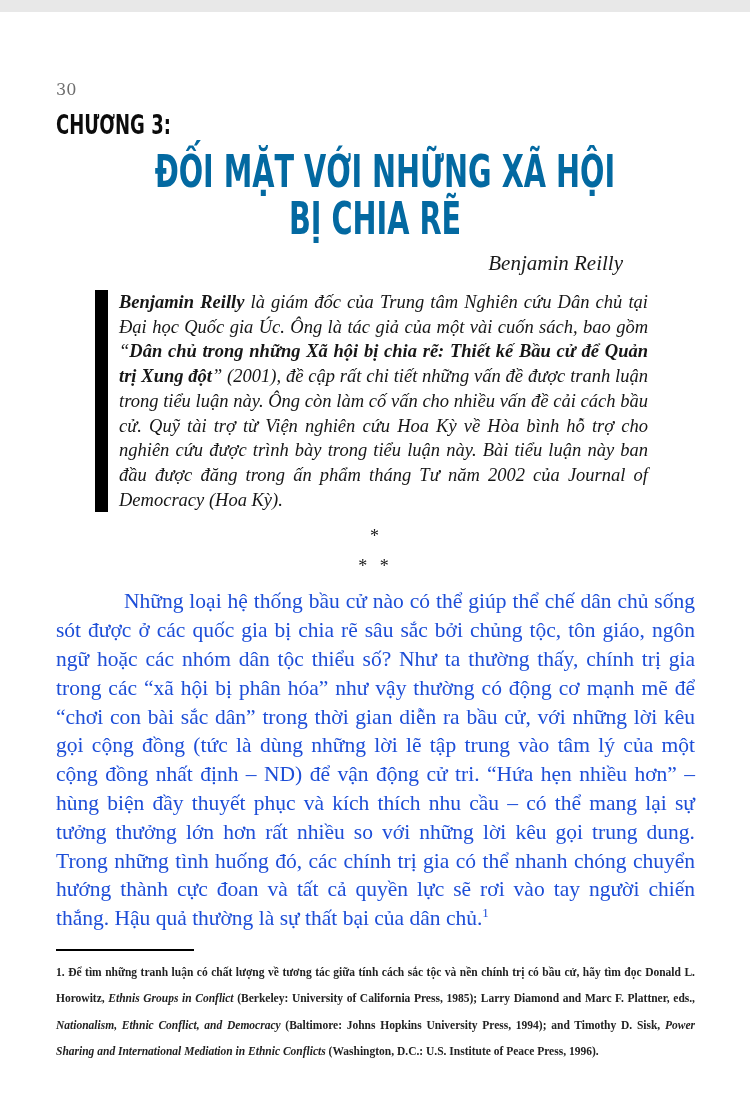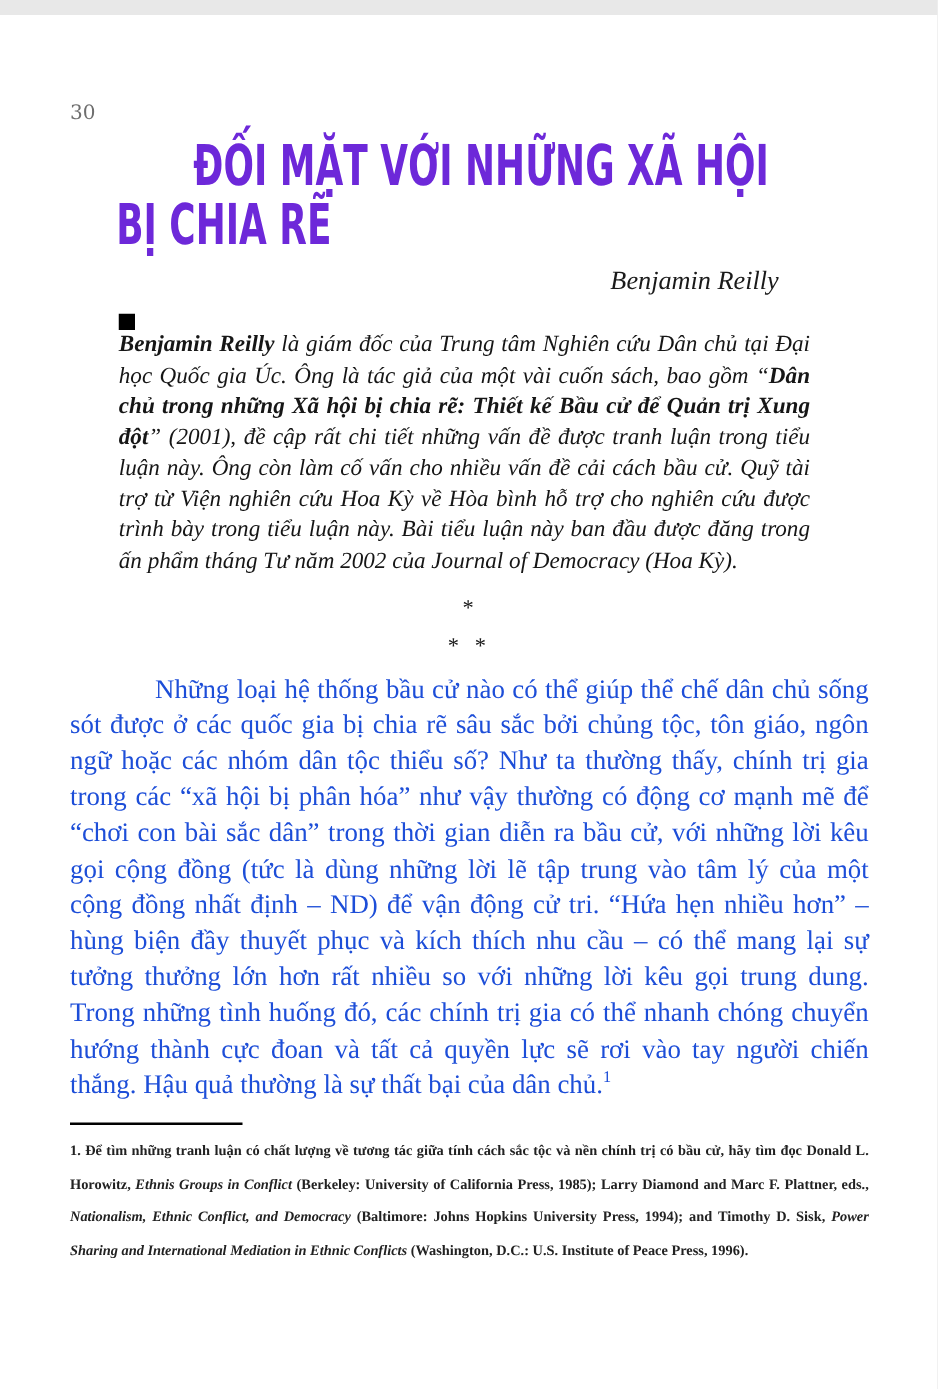"CHƯƠNG 3:" div.chapter-label { html: none -> <div> <span>CHƯƠNG 3:</span> </div> }
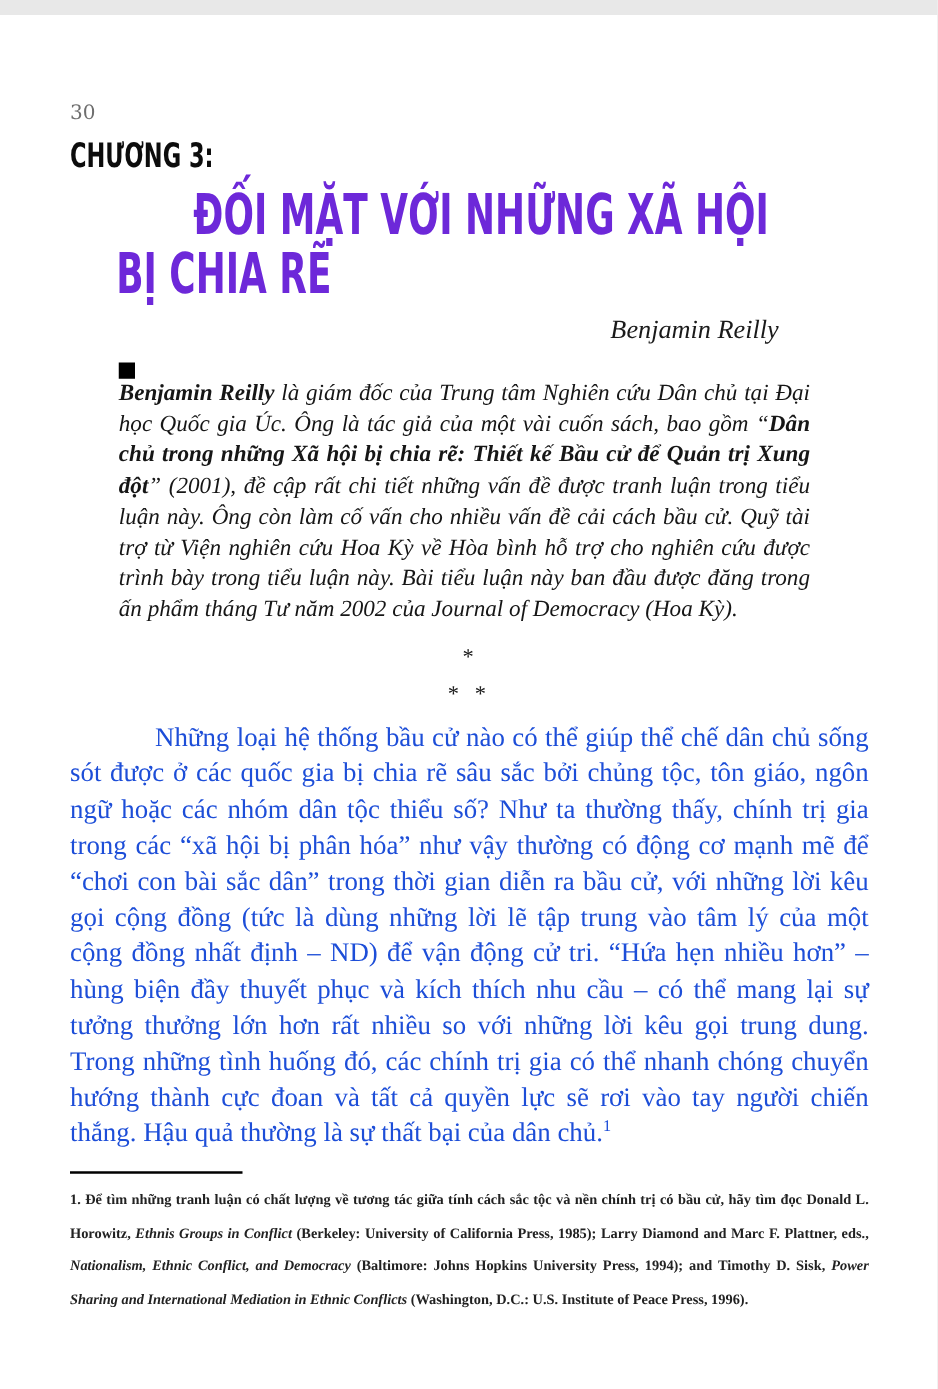"ĐỐI MẶT VỚI NHỮNG XÃ" .main-title { color: #6d28d9 -> #0369a1; text-align: none -> center }
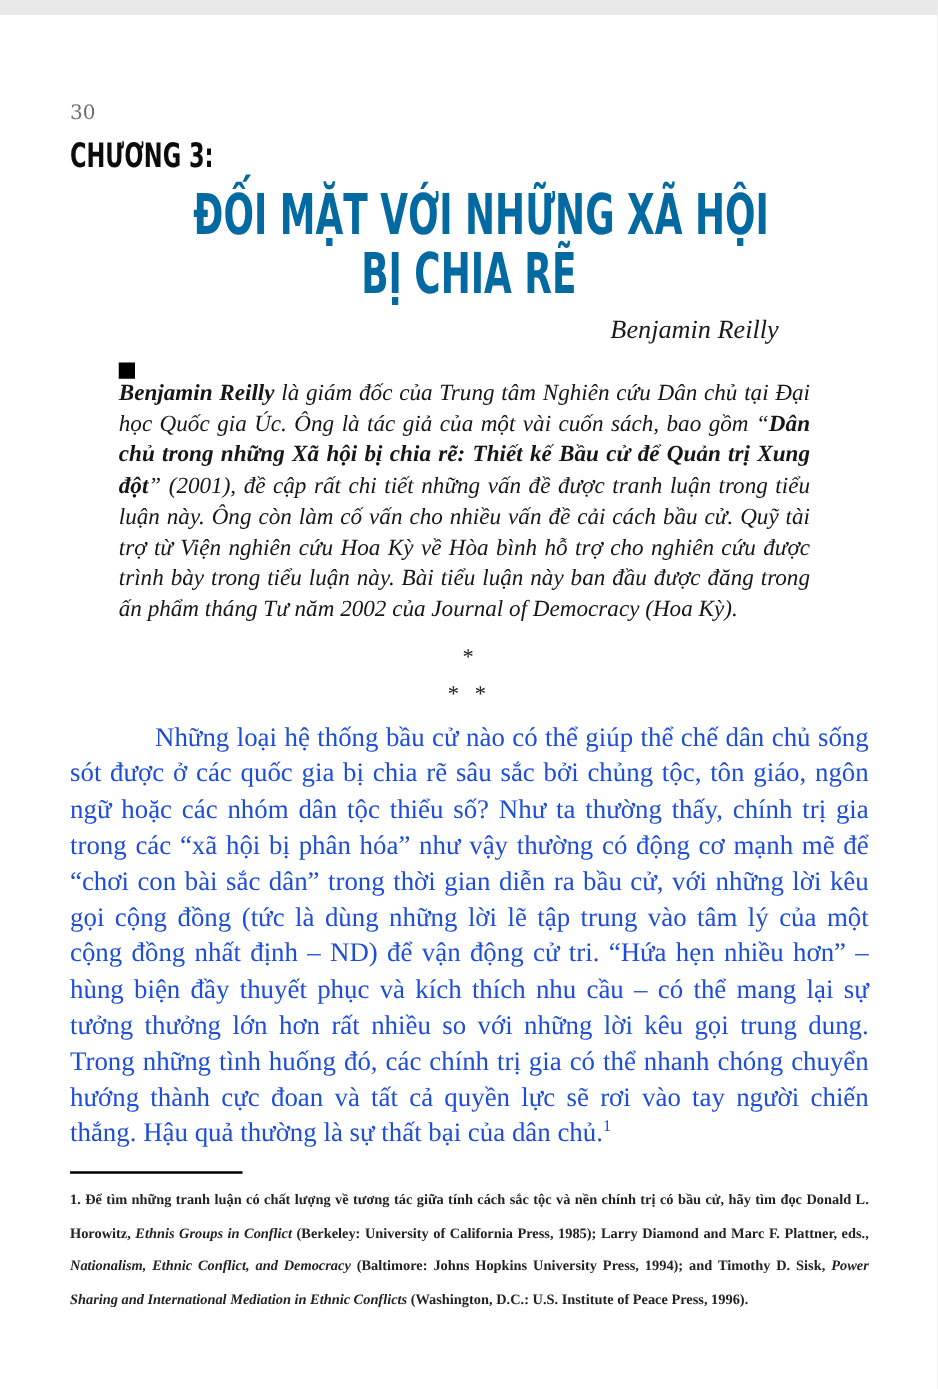"Benjamin Reilly là giám đốc" .bio-block { flex-direction: column -> none }
